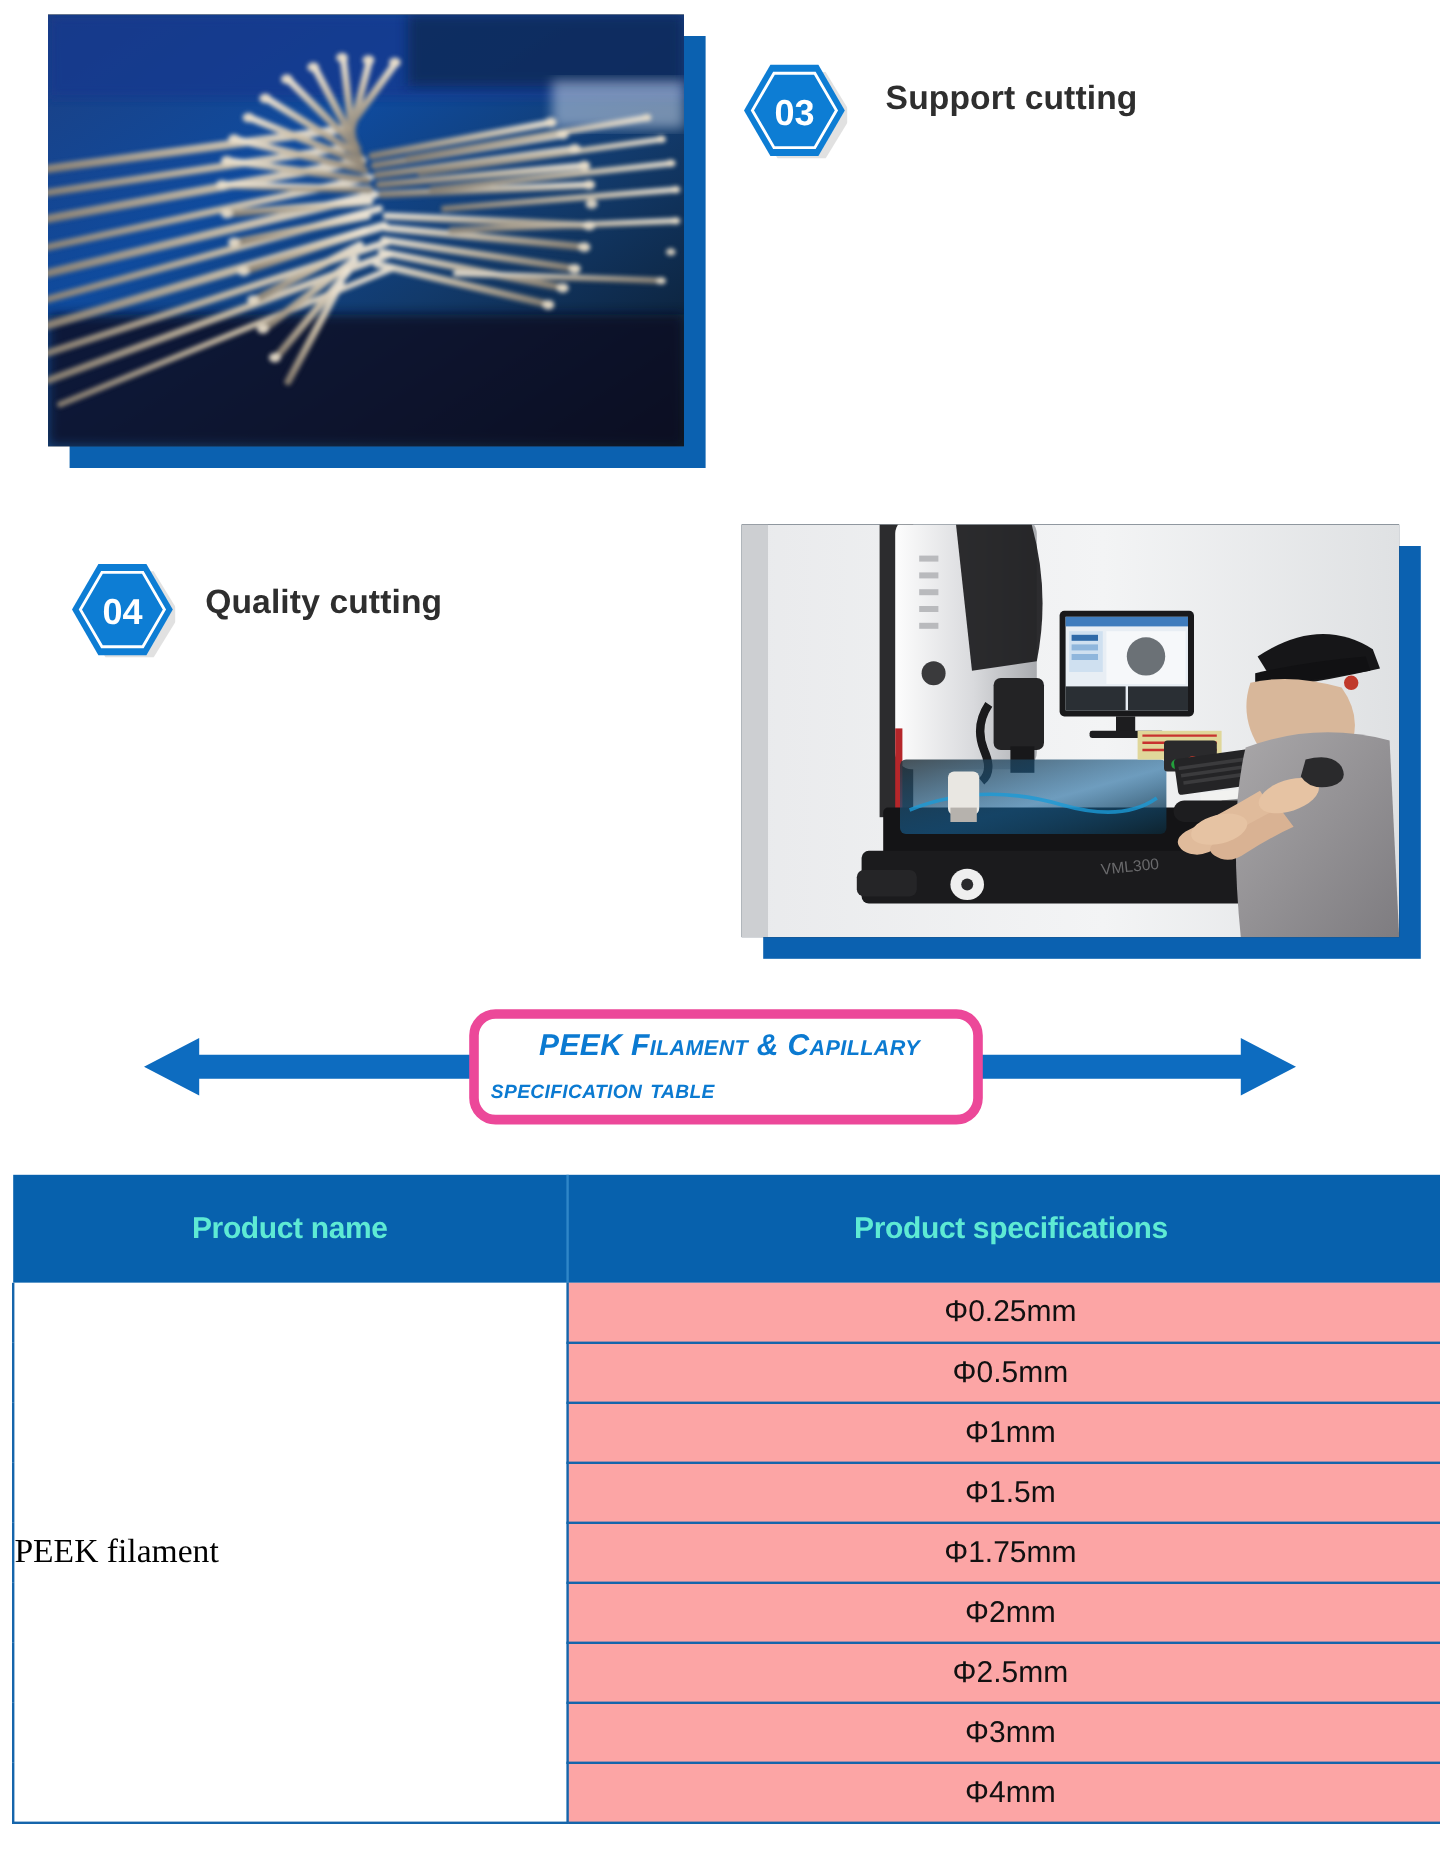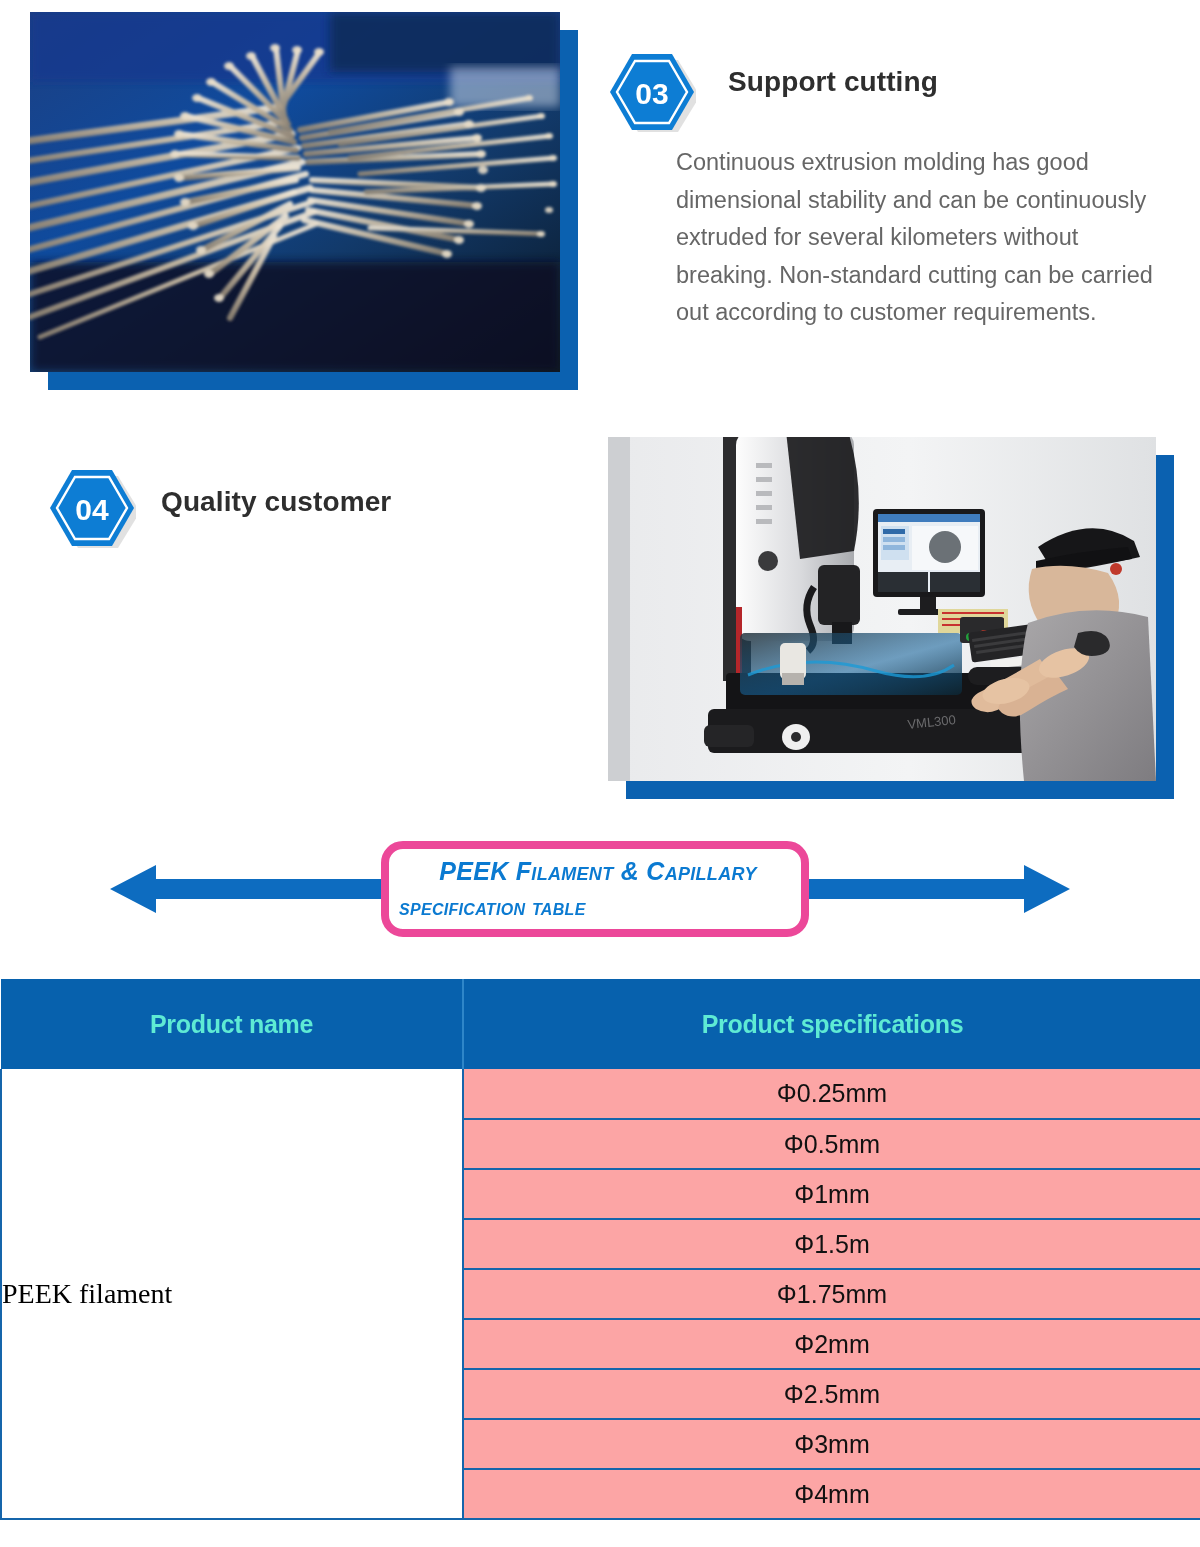"03" .page { margin-left: none -> 10px }
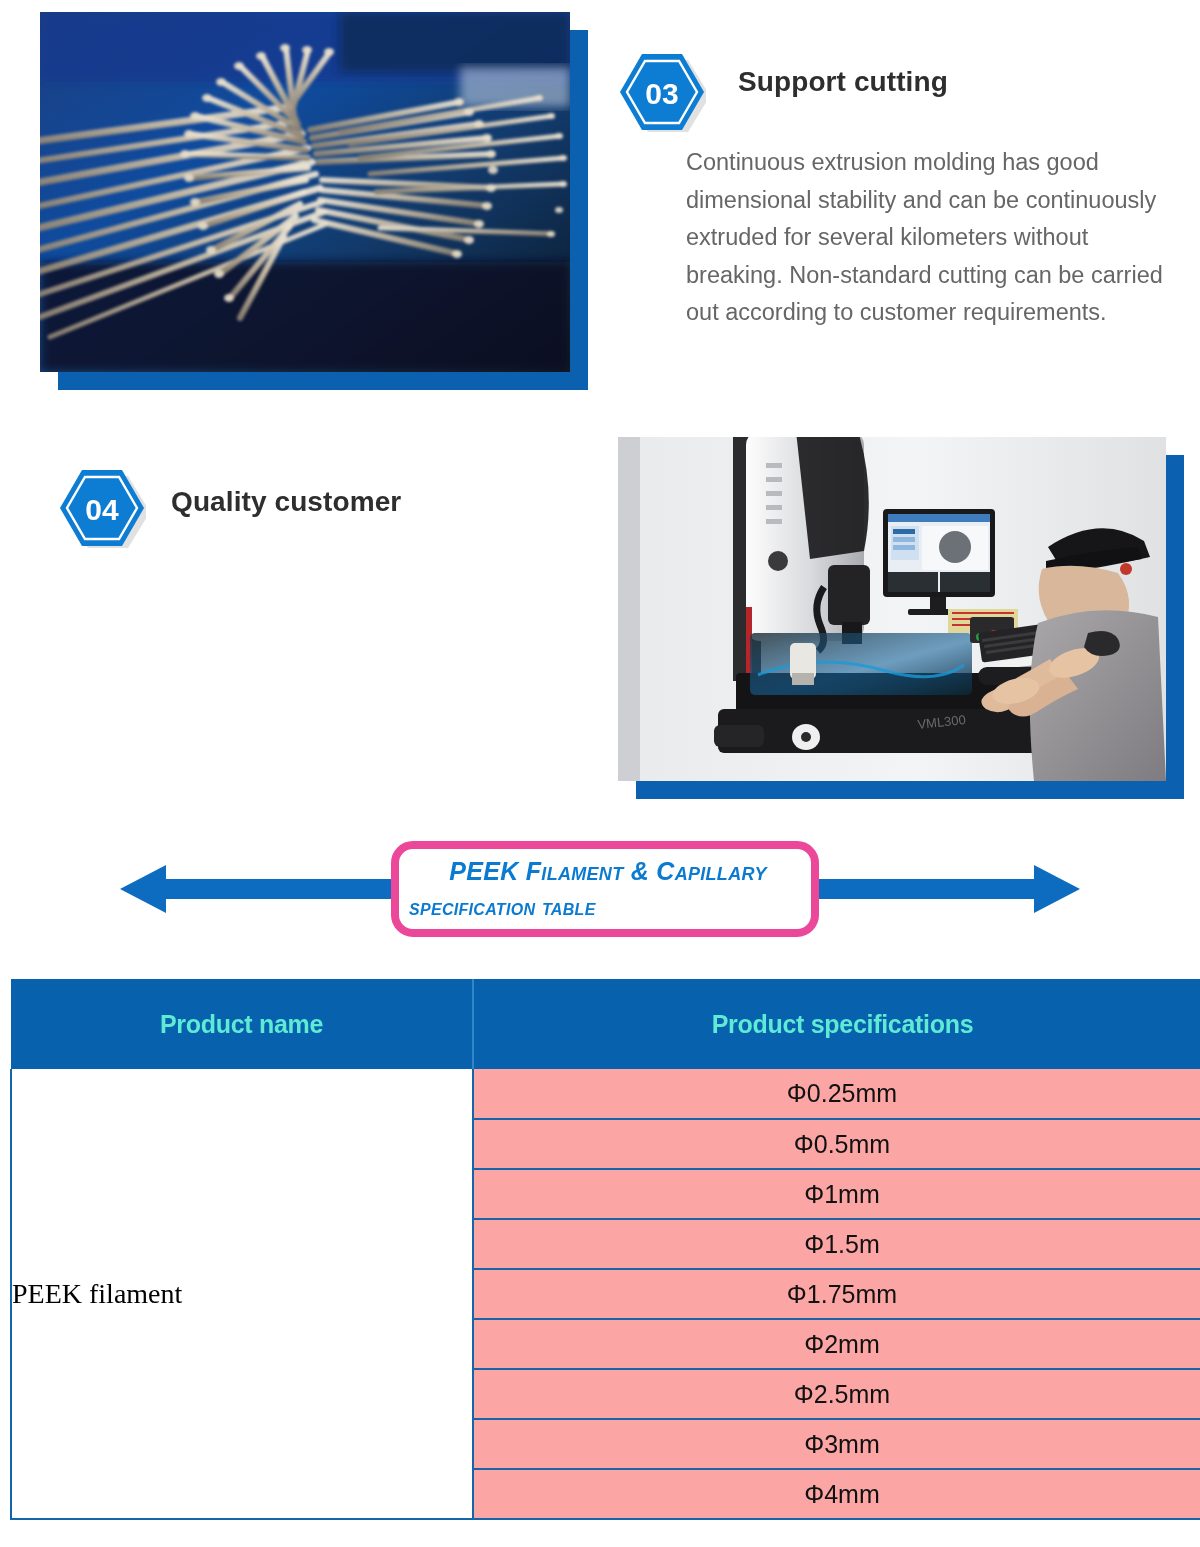"Continuous extrusion molding has good" div.step-body { html: <div>Continuous extrusion molding has good dimensional stability and can be continuously extruded for several kilometers without breaking. Non-standard cutting can be carried out according to customer requirements.</div> -> none }
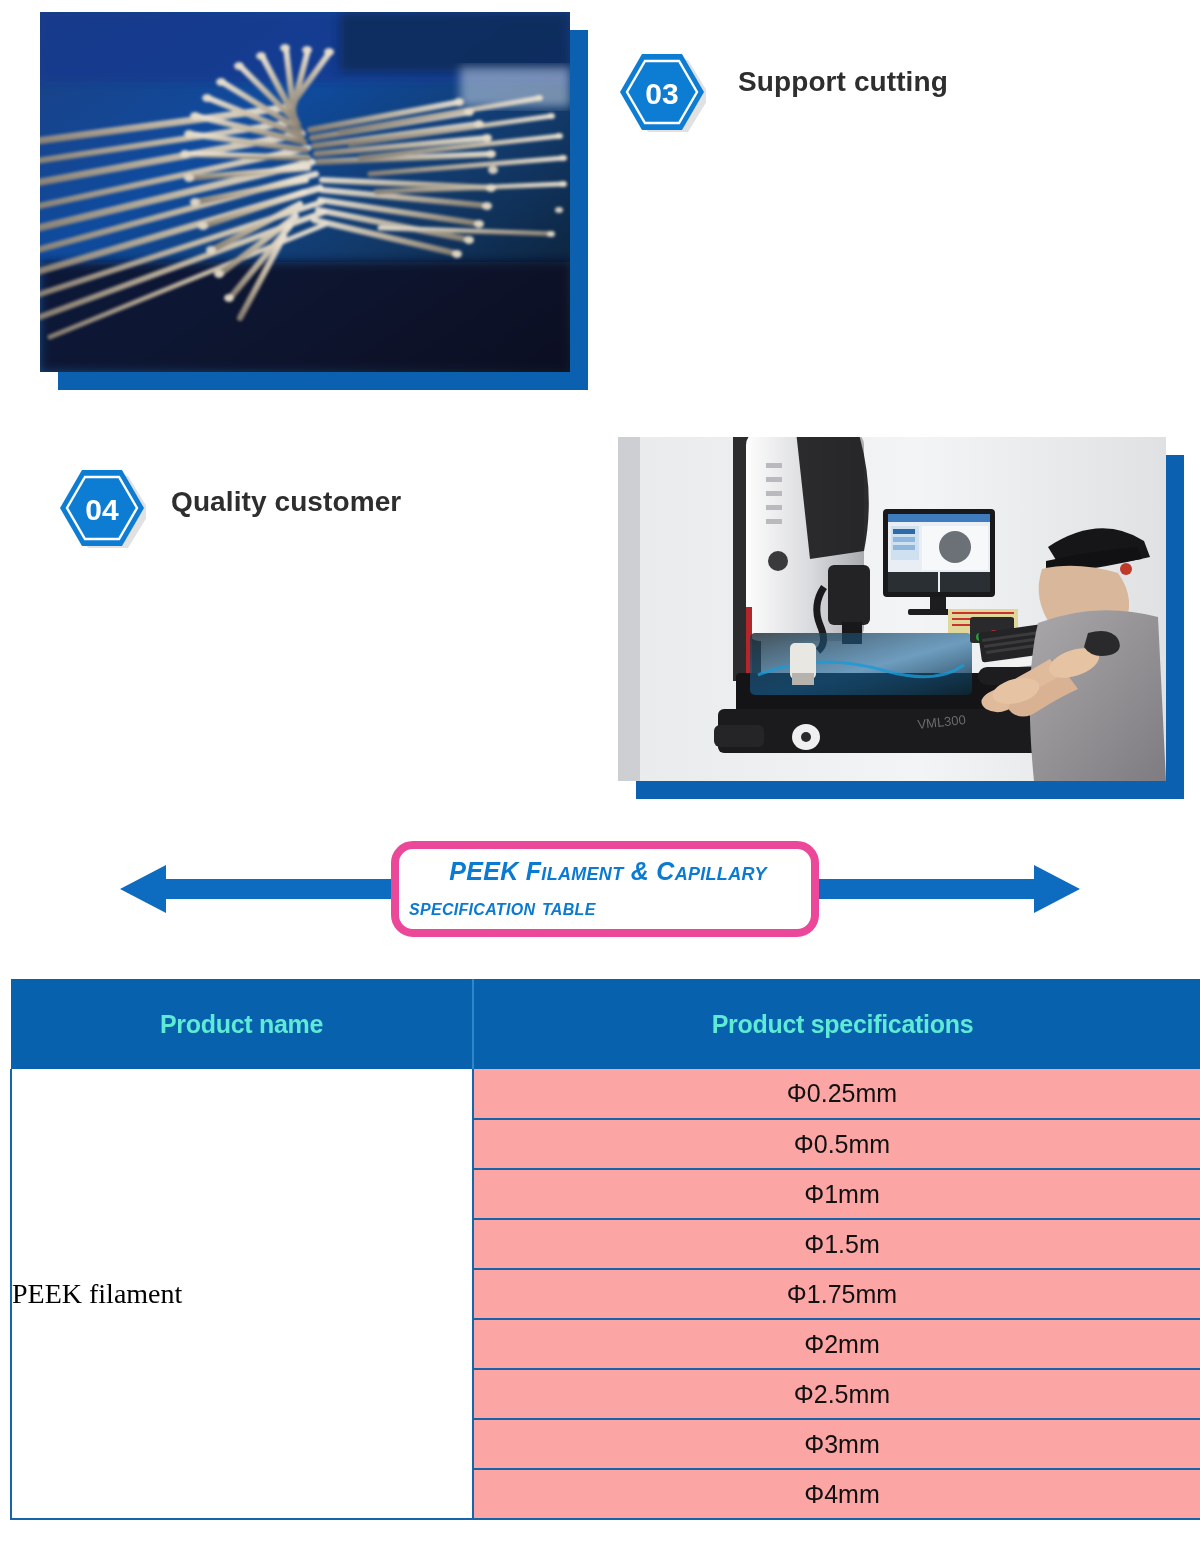"Quality customer" div.step-title { text: customer -> cutting }
